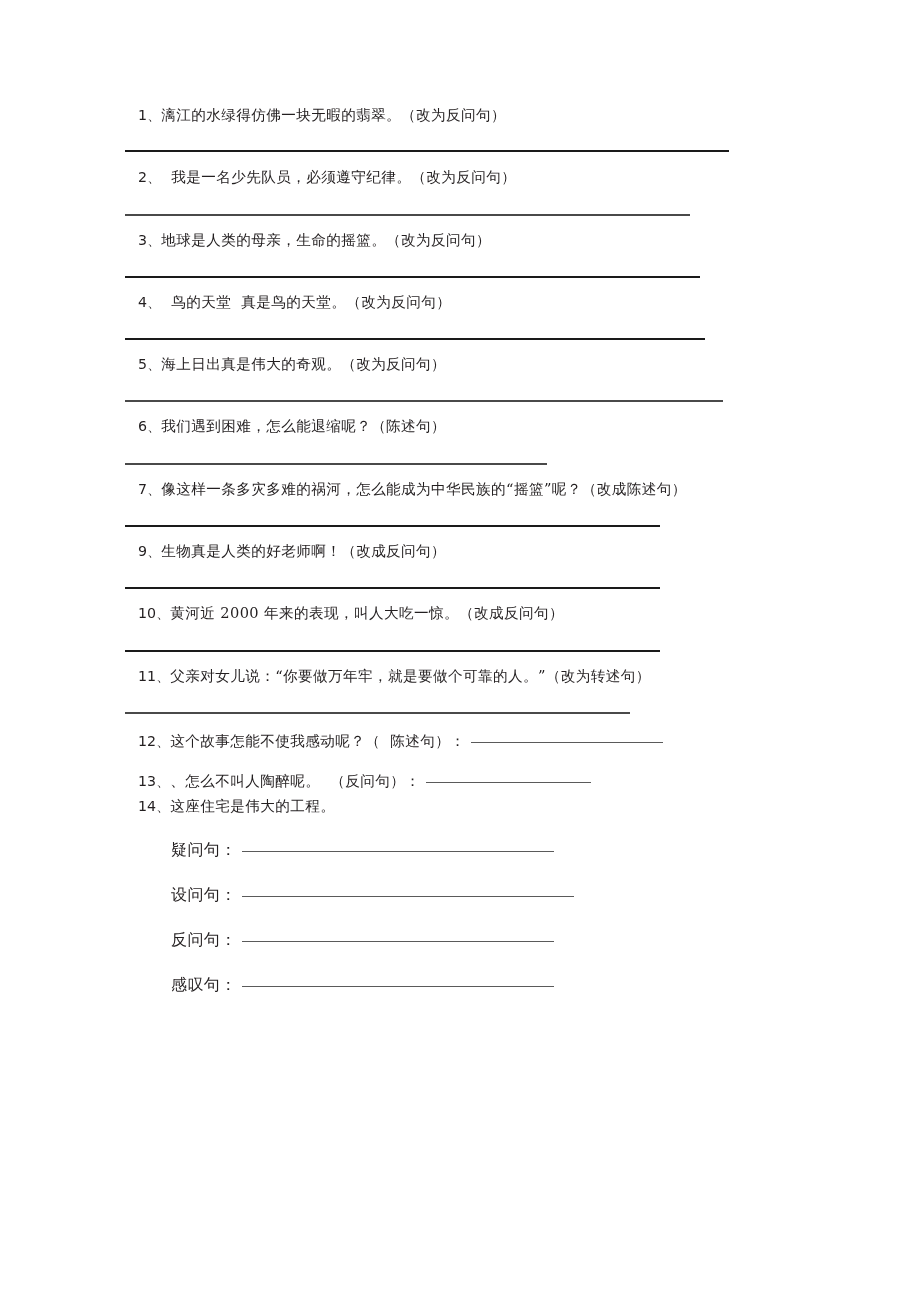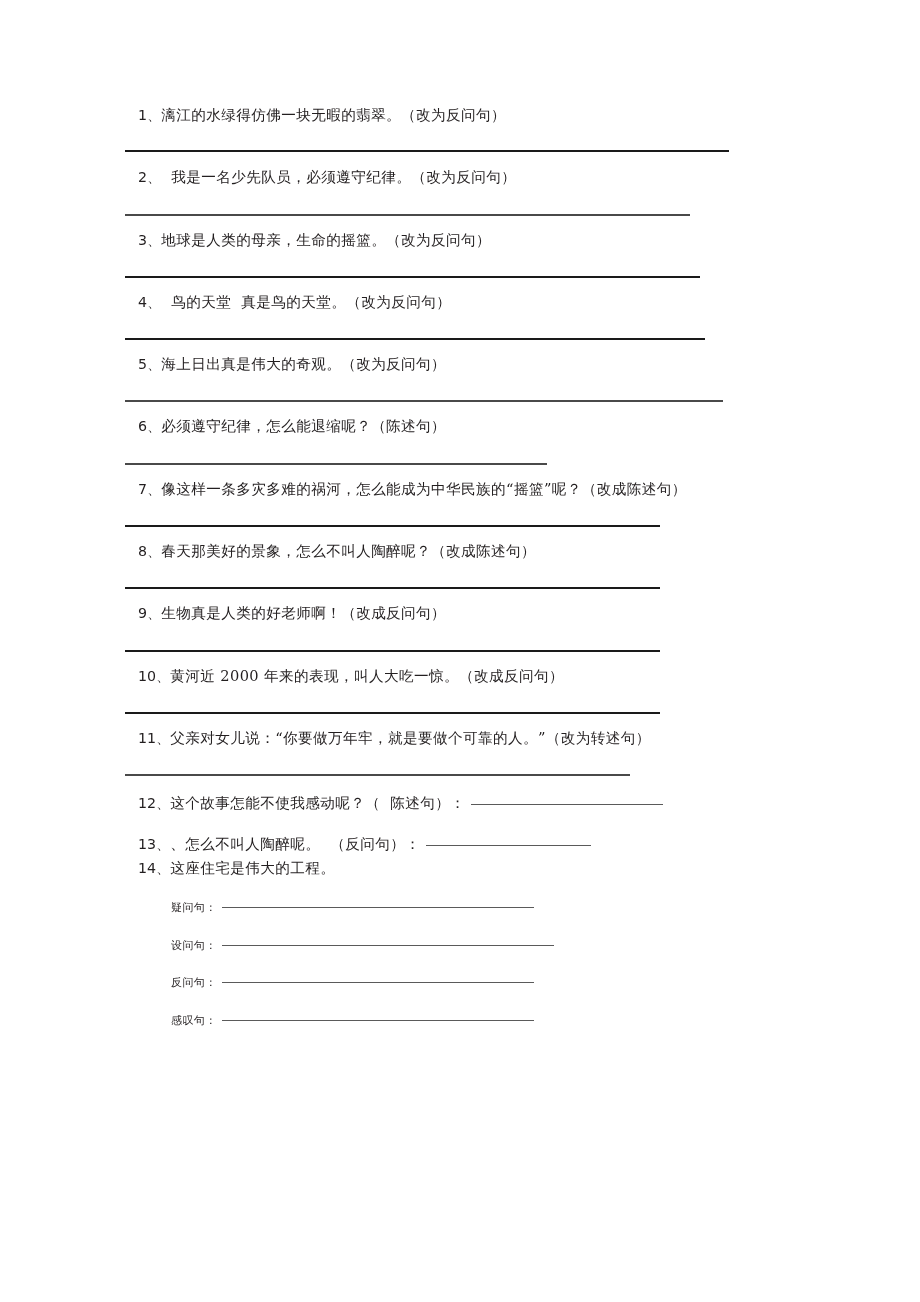"必须遵守纪律，怎么能退缩呢？（陈述句）" span { text: 必须遵守纪律 -> 我们遇到困难 }
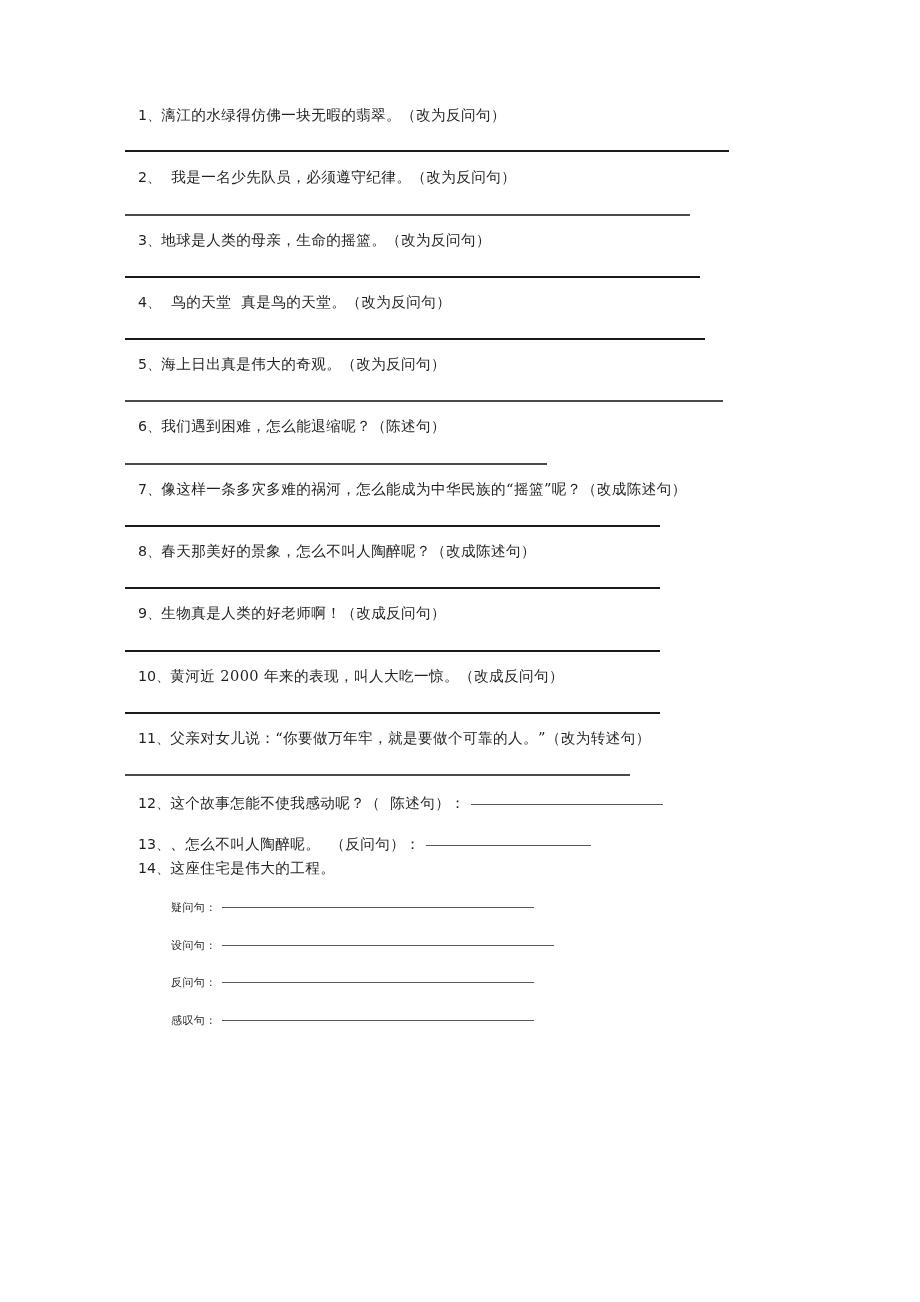"8、春天那美好的景象，怎么不叫人陶醉呢？（改成陈述句）" div.qblock { html: <div> <div><span>8、</span><span>春天那美好的景象，怎么不叫人陶醉呢？（改成陈述句）</span></div> <div></div> </div> -> none }
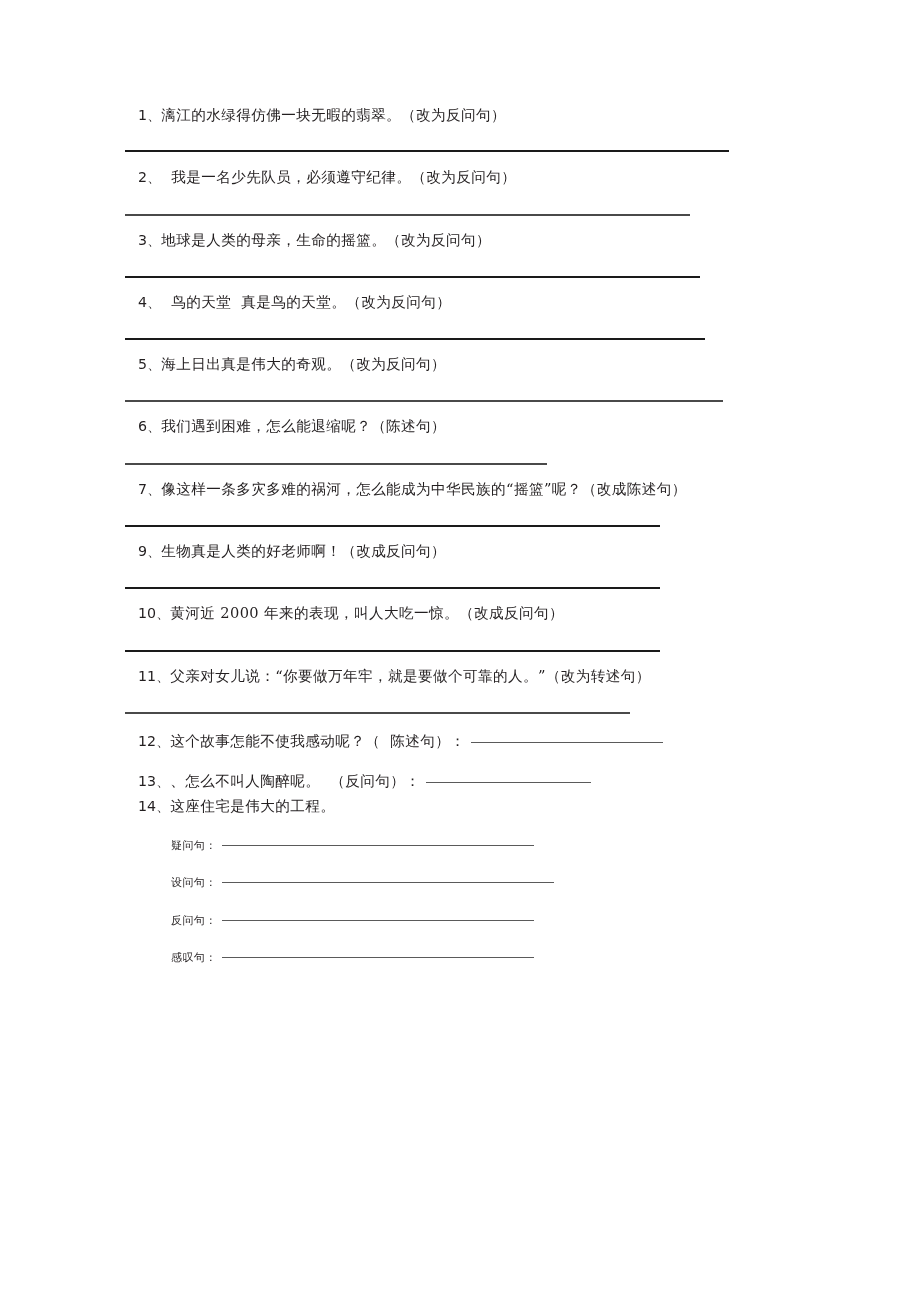"疑问句：" .subrow { font-size: 11px -> 16px }
